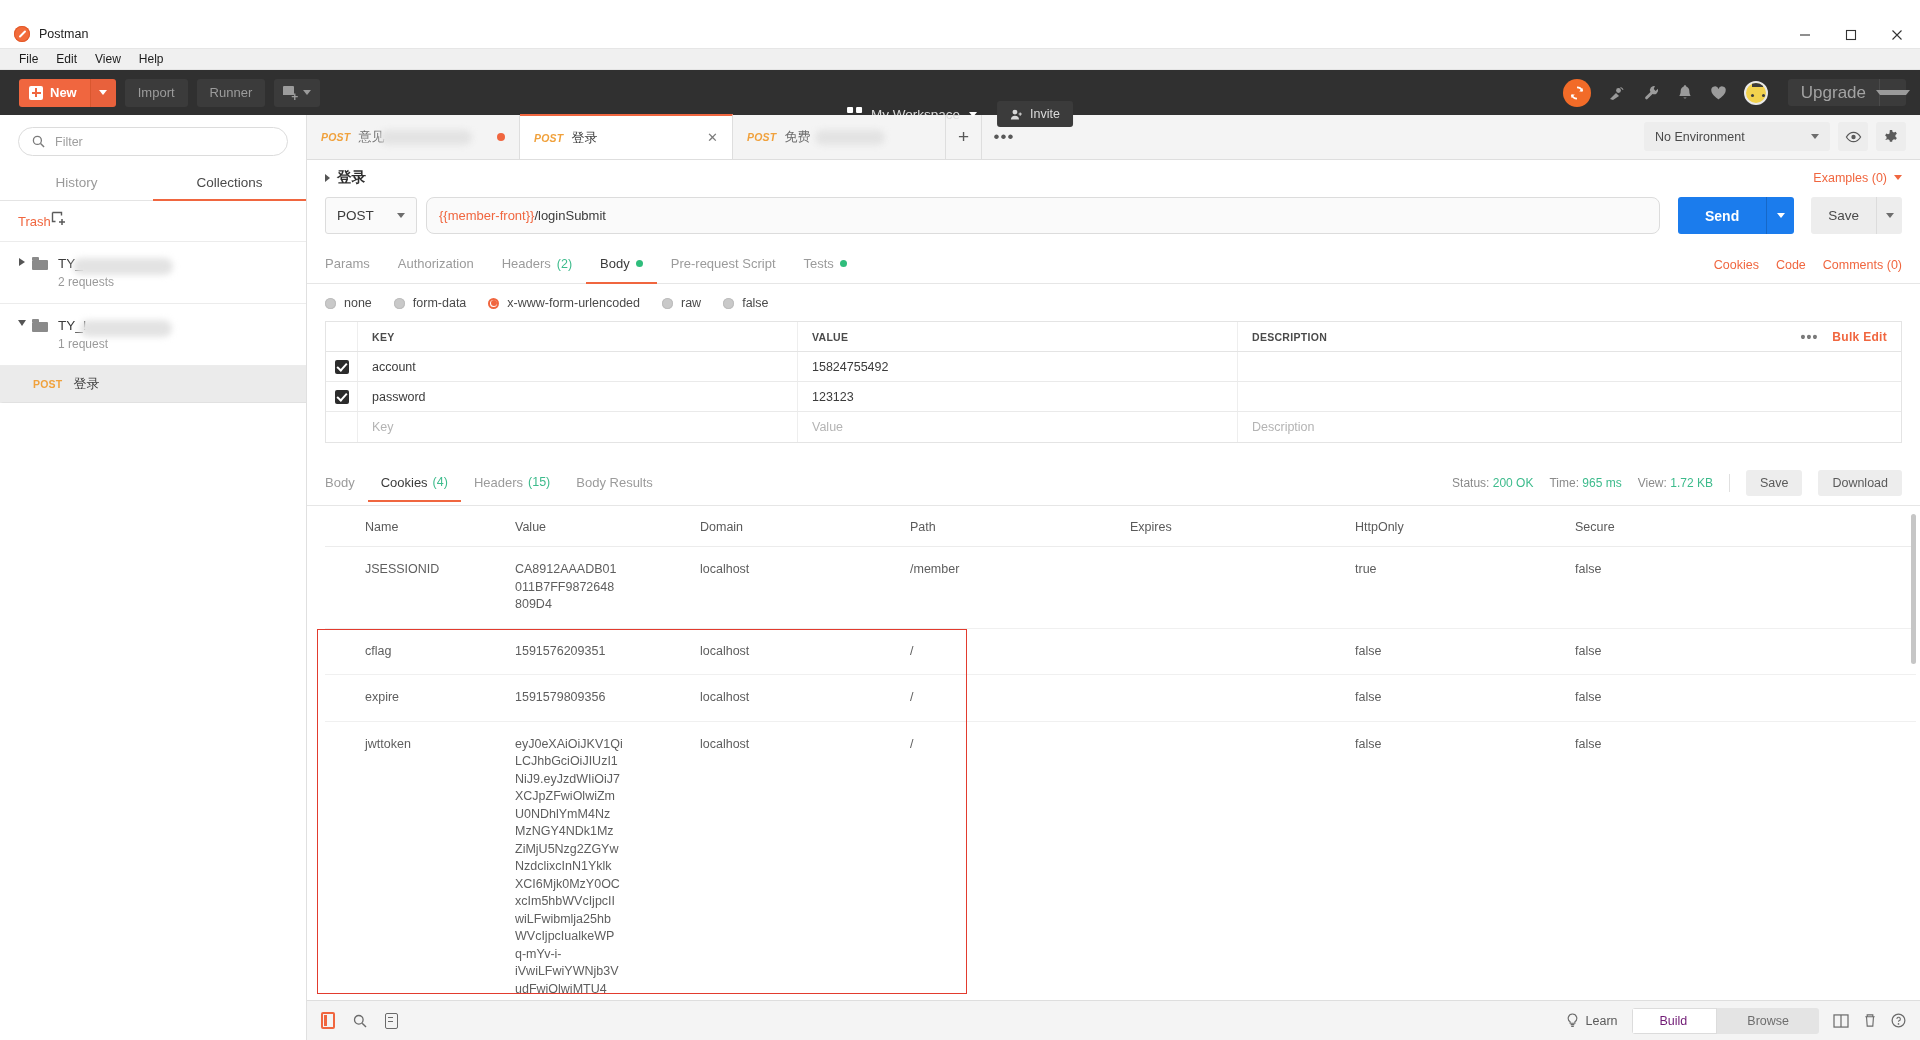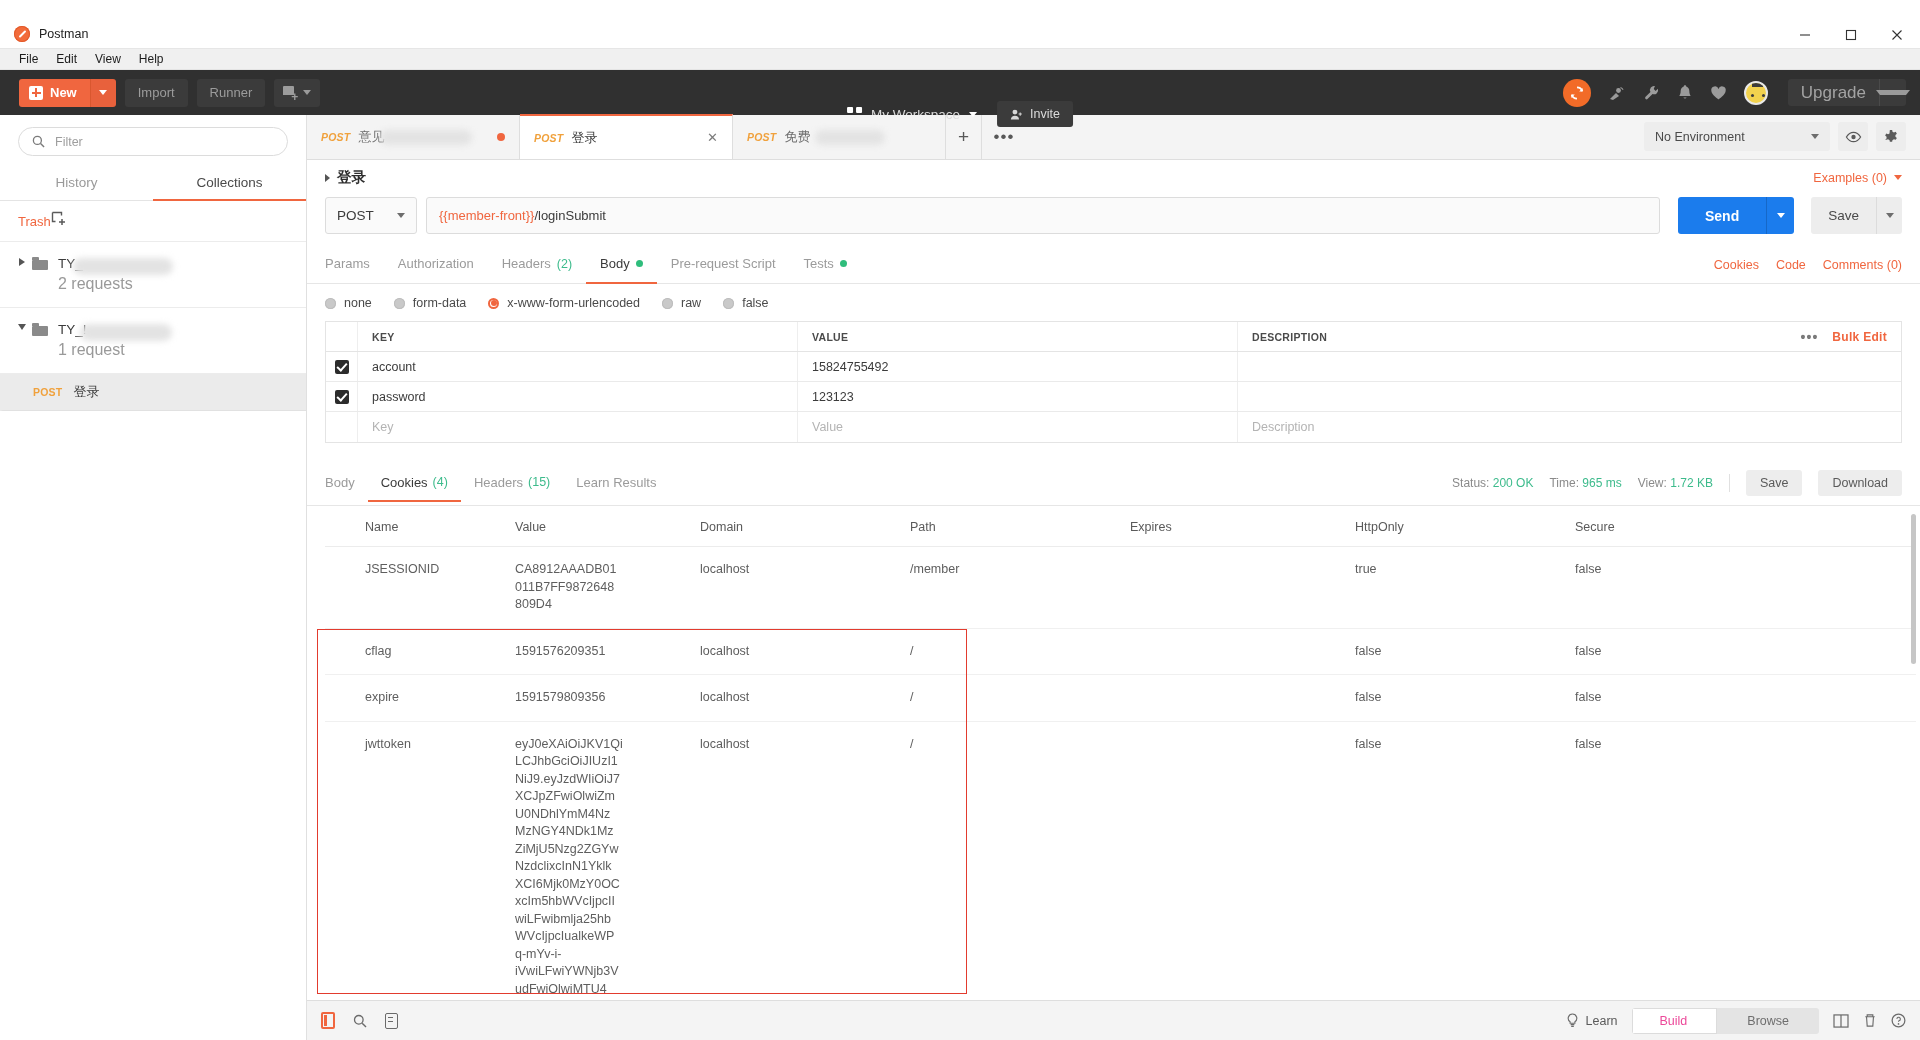"{{member-front}}" .url-input { border-radius: 3px -> 8px }
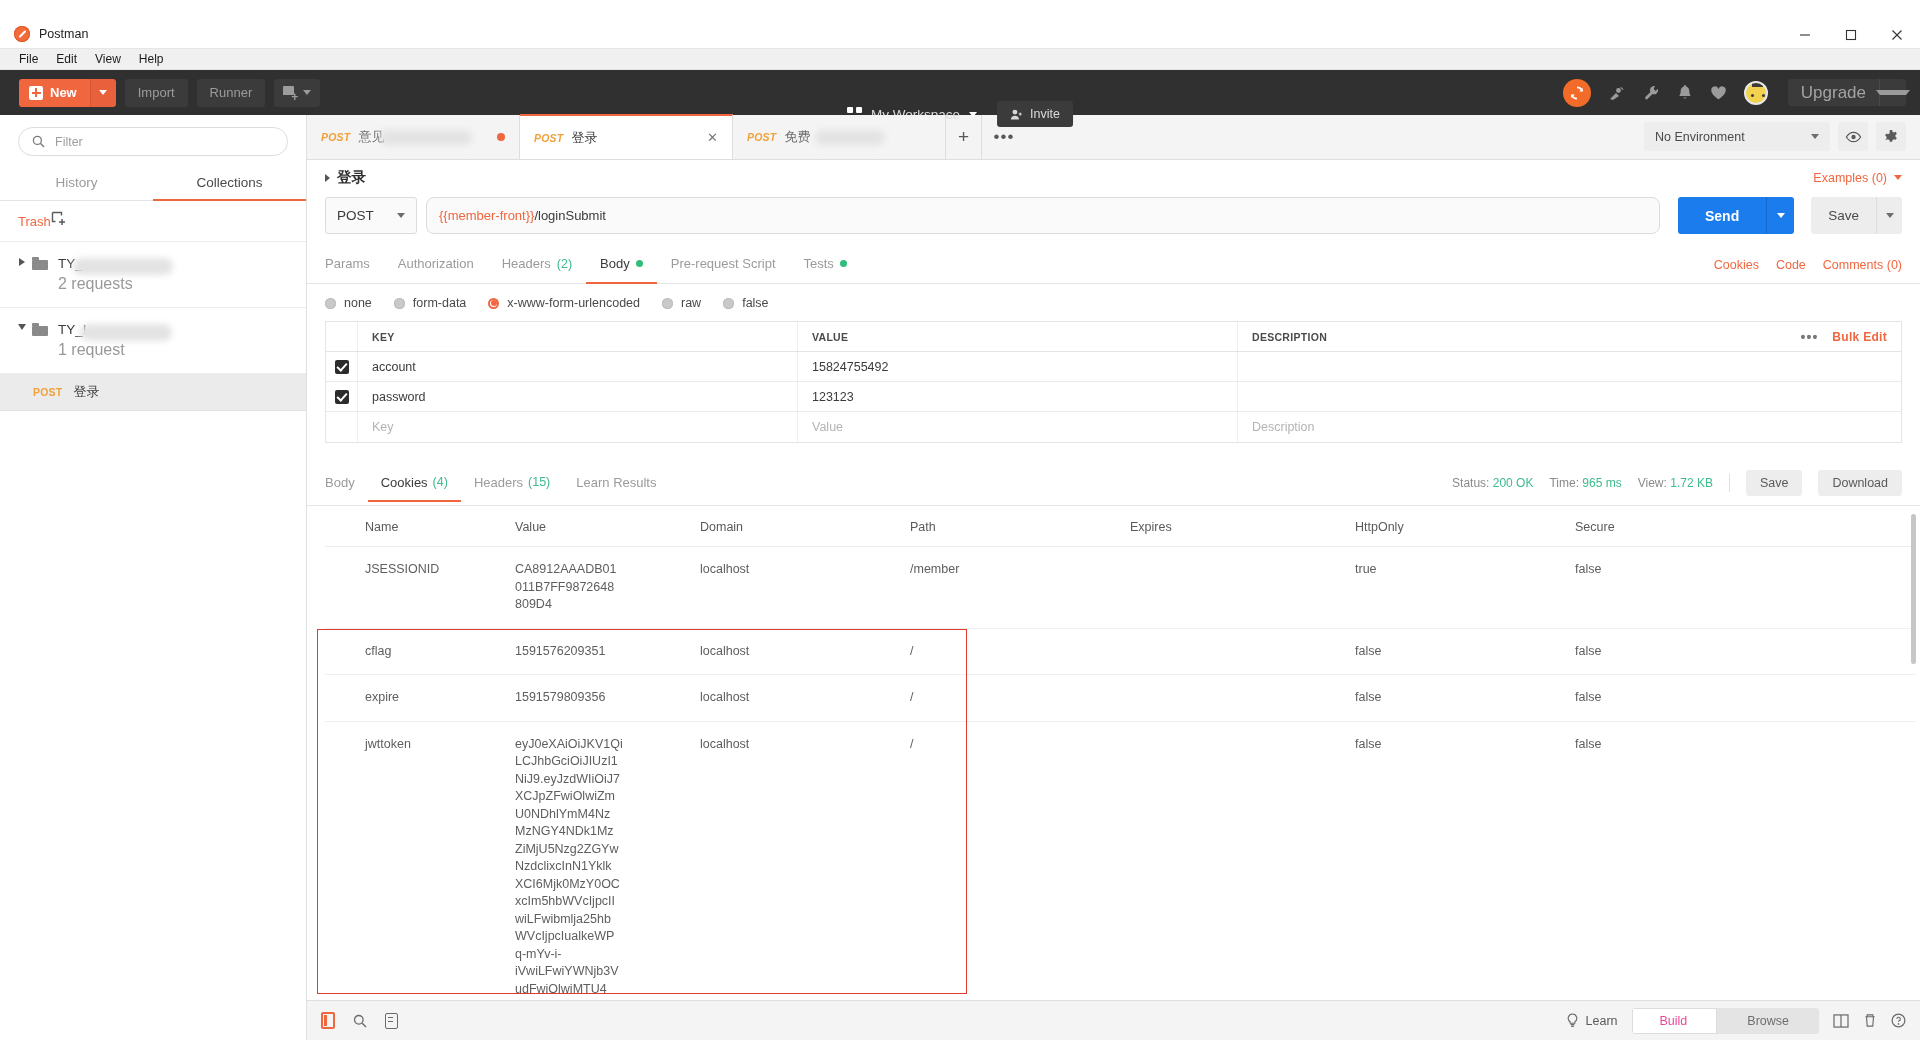"2 requests" .coll-count { font-size: 16px -> 12px }
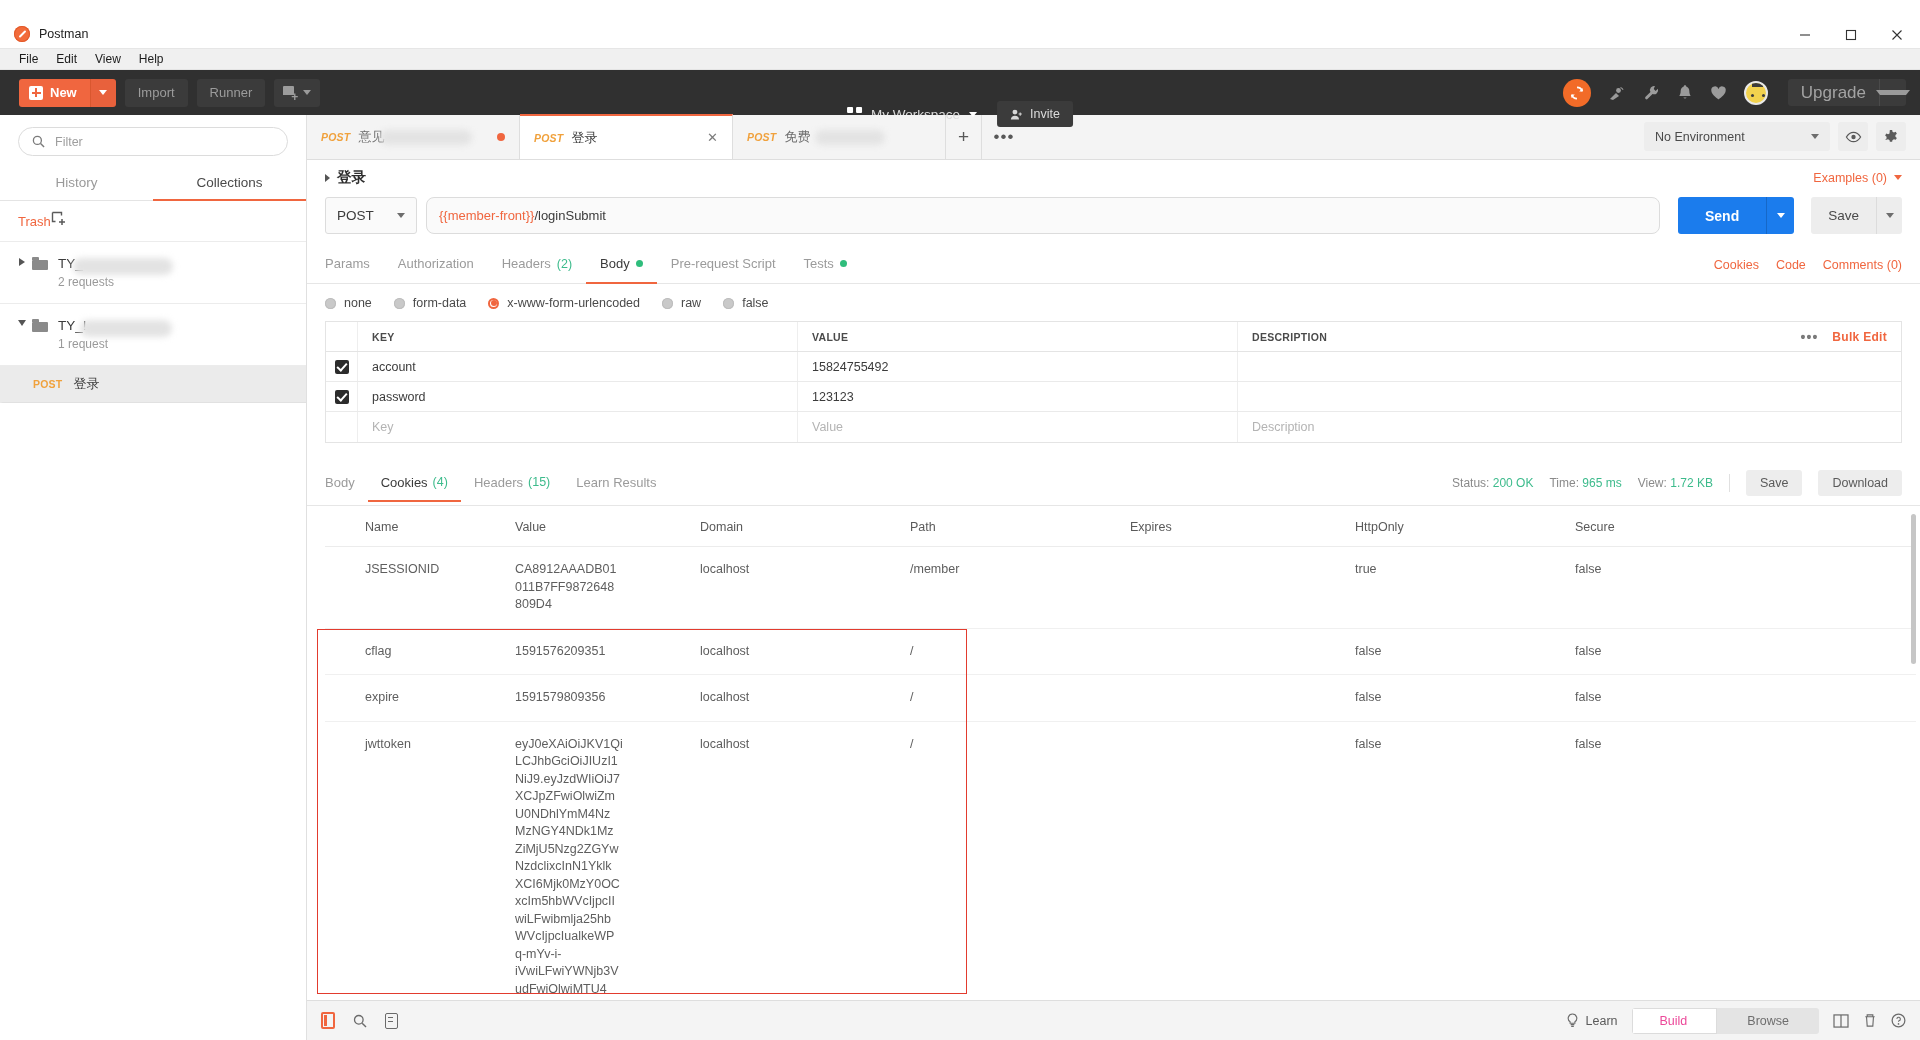"Learn Results" span { text: Learn -> Body }
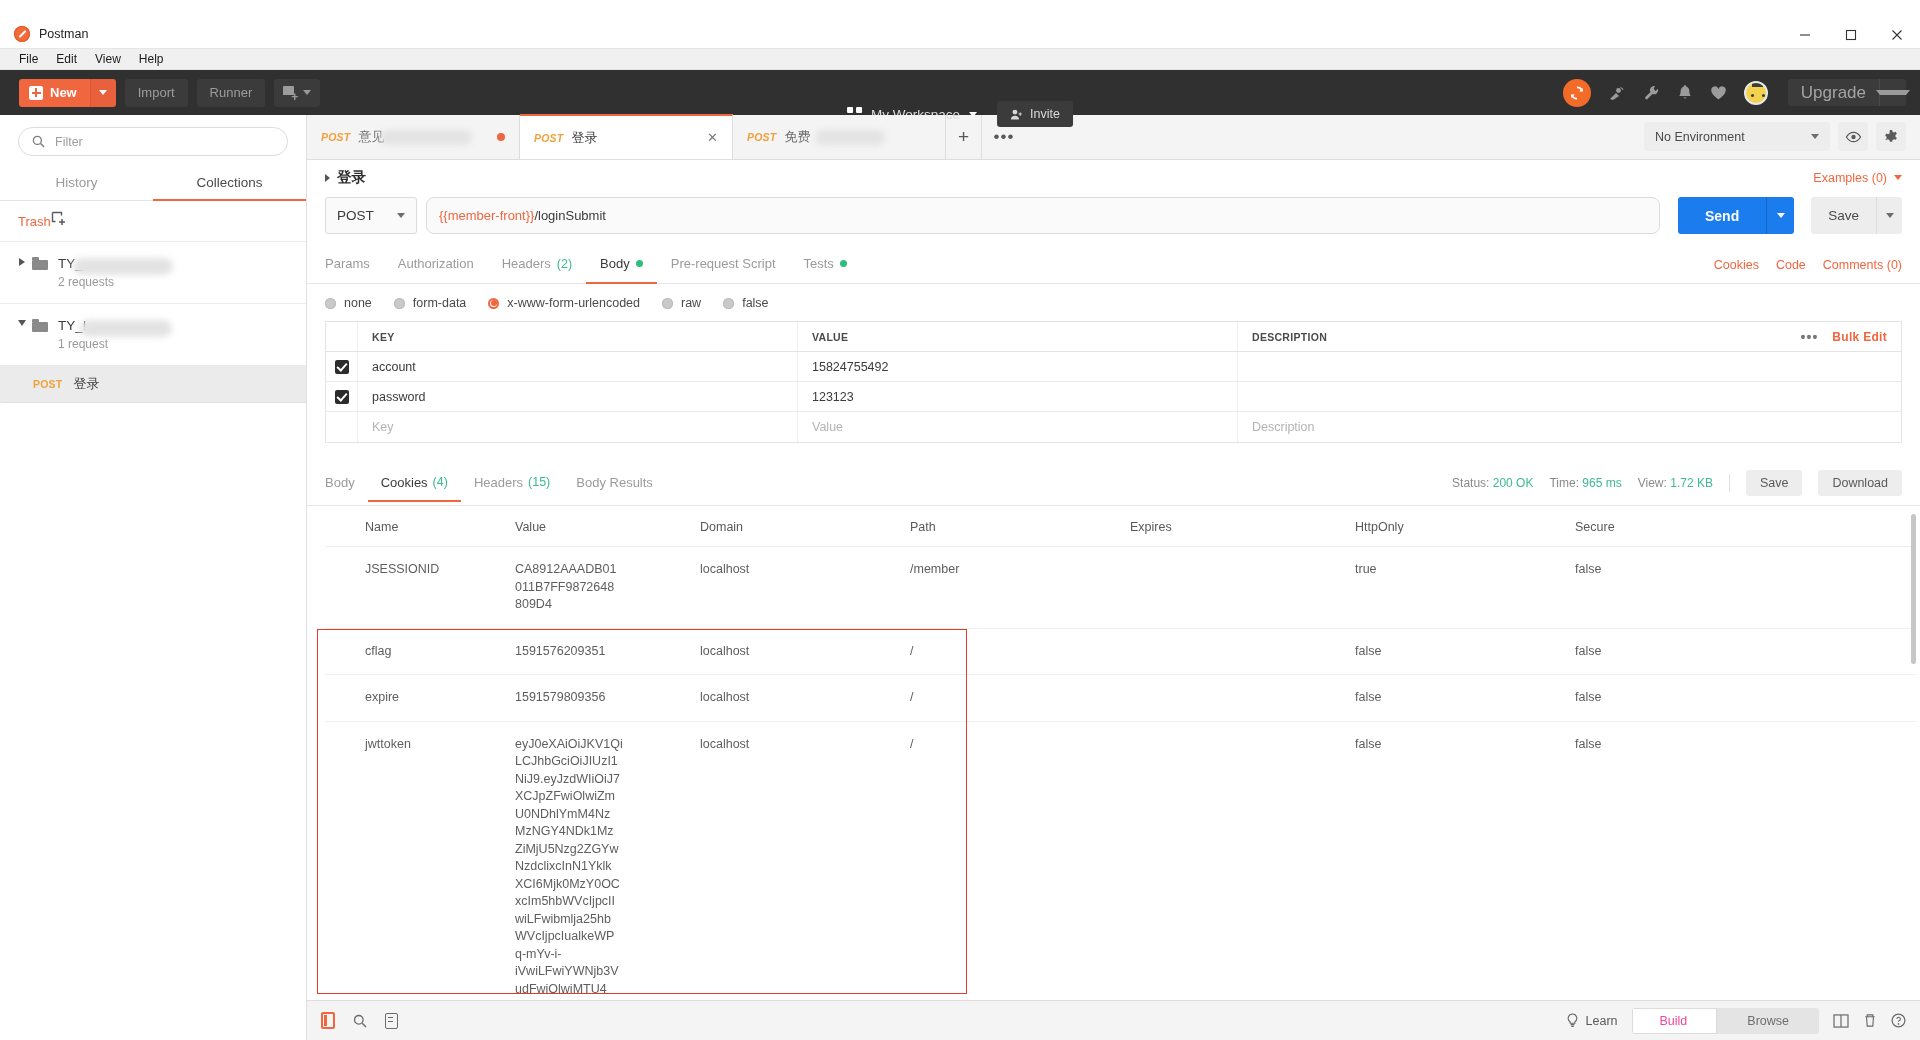"Build" .bb.active { color: #ec4899 -> #701a75 }
